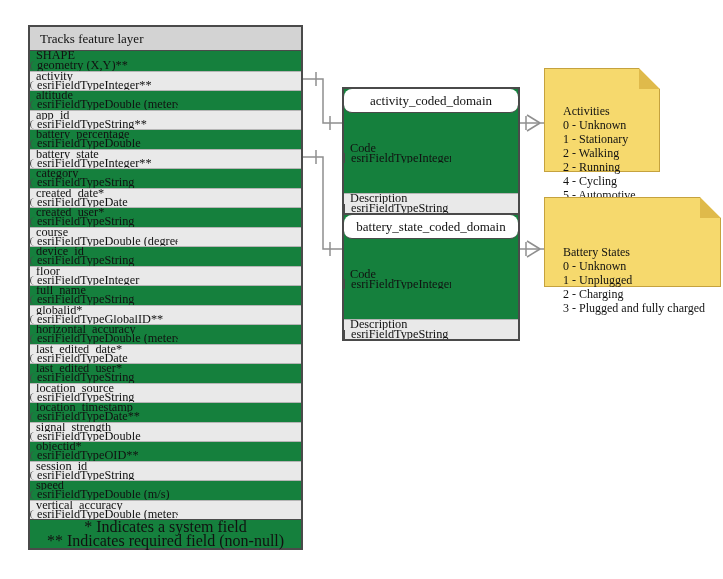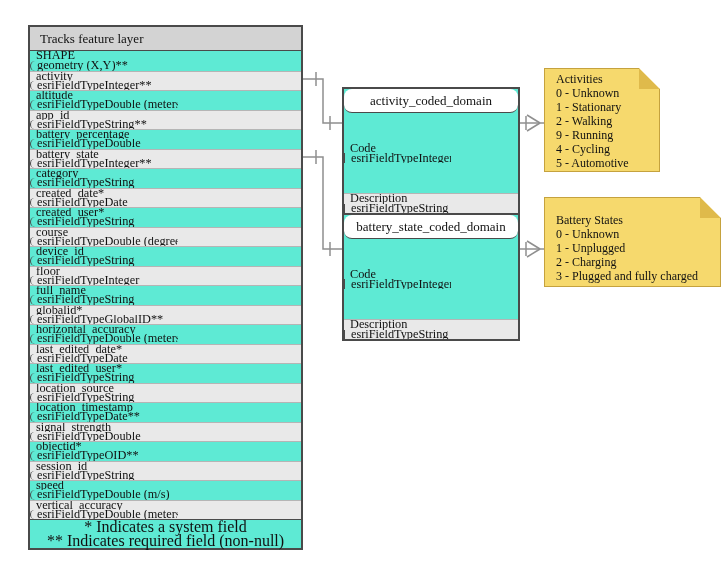"Tracks feature layer" .etable { background: #5eead4 -> #15803d }
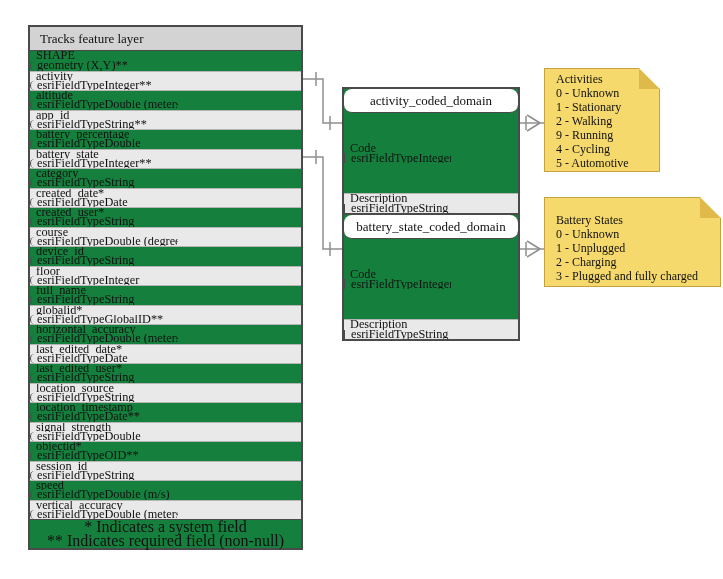"Activities" .note-inner { margin-top: none -> 32px; padding: 3px 4px 0 11px -> 3px 4px 0 18px }
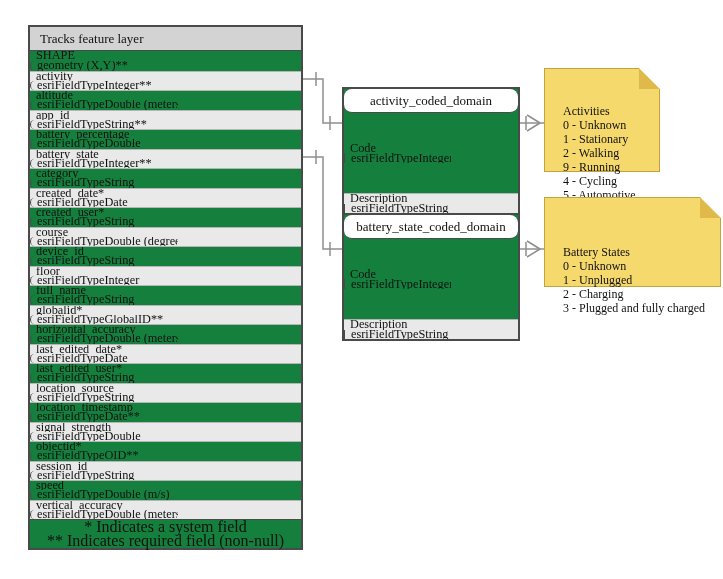"9 - Running" div.note-line { text: 9 -> 2 }
